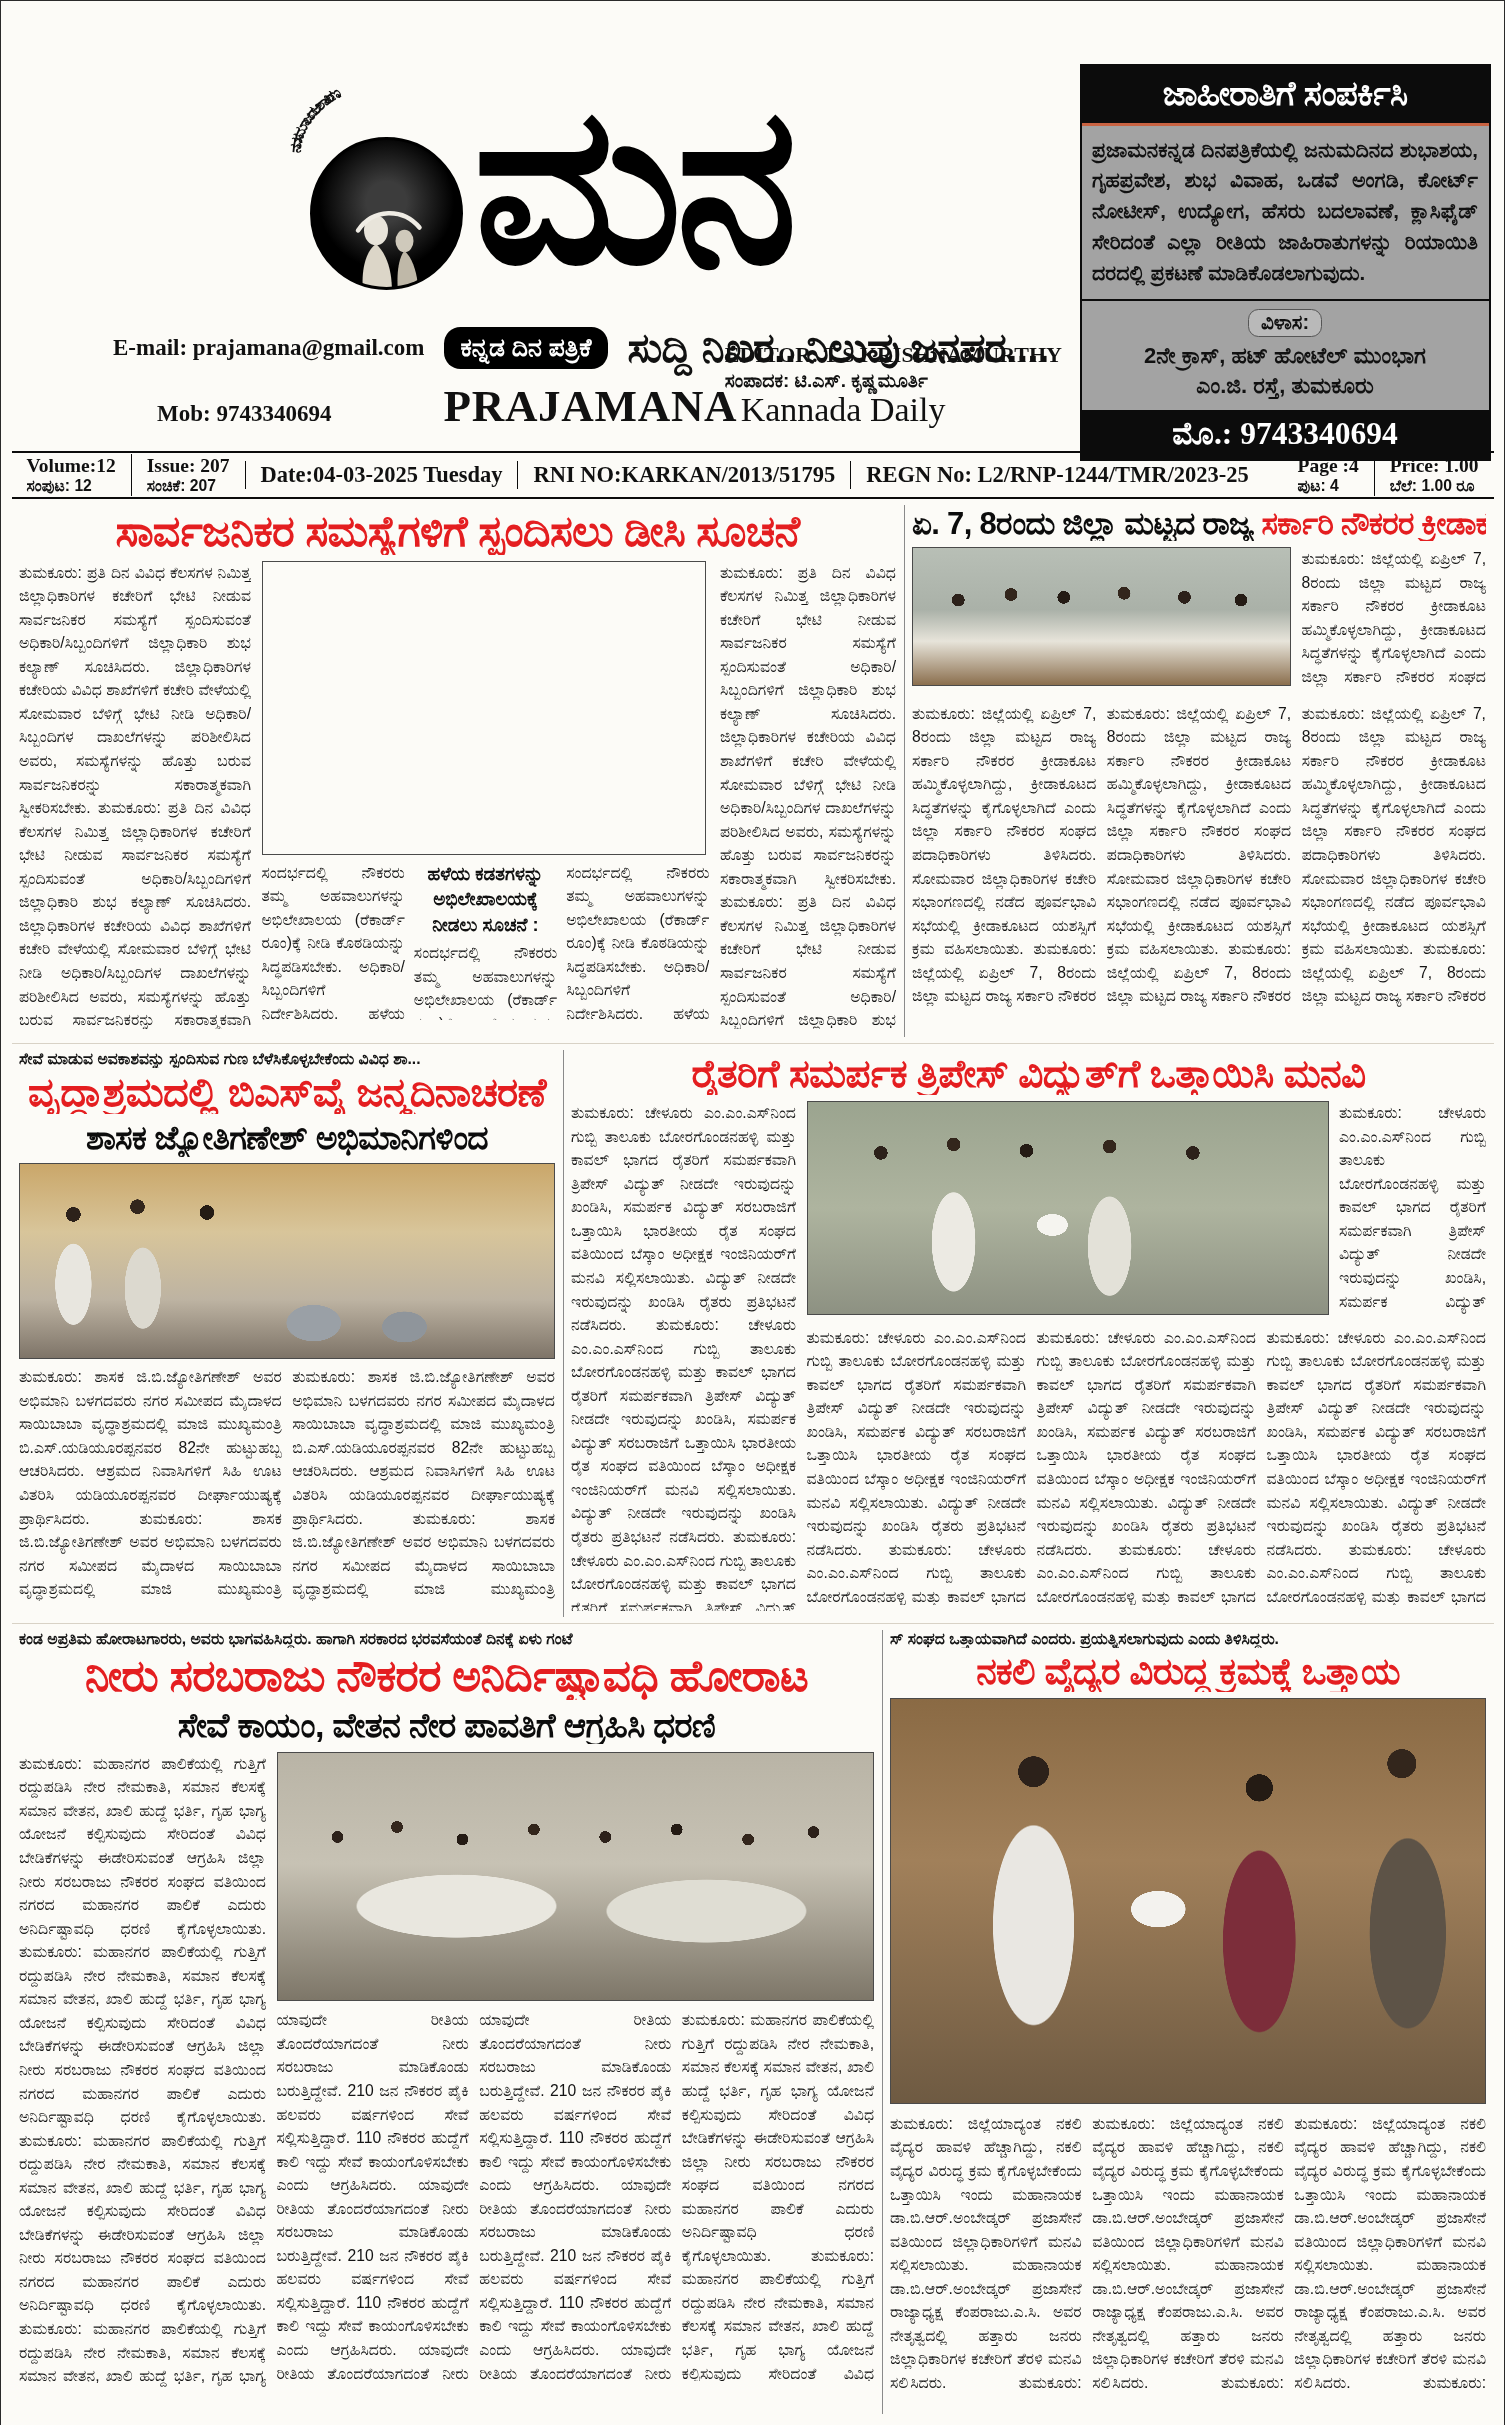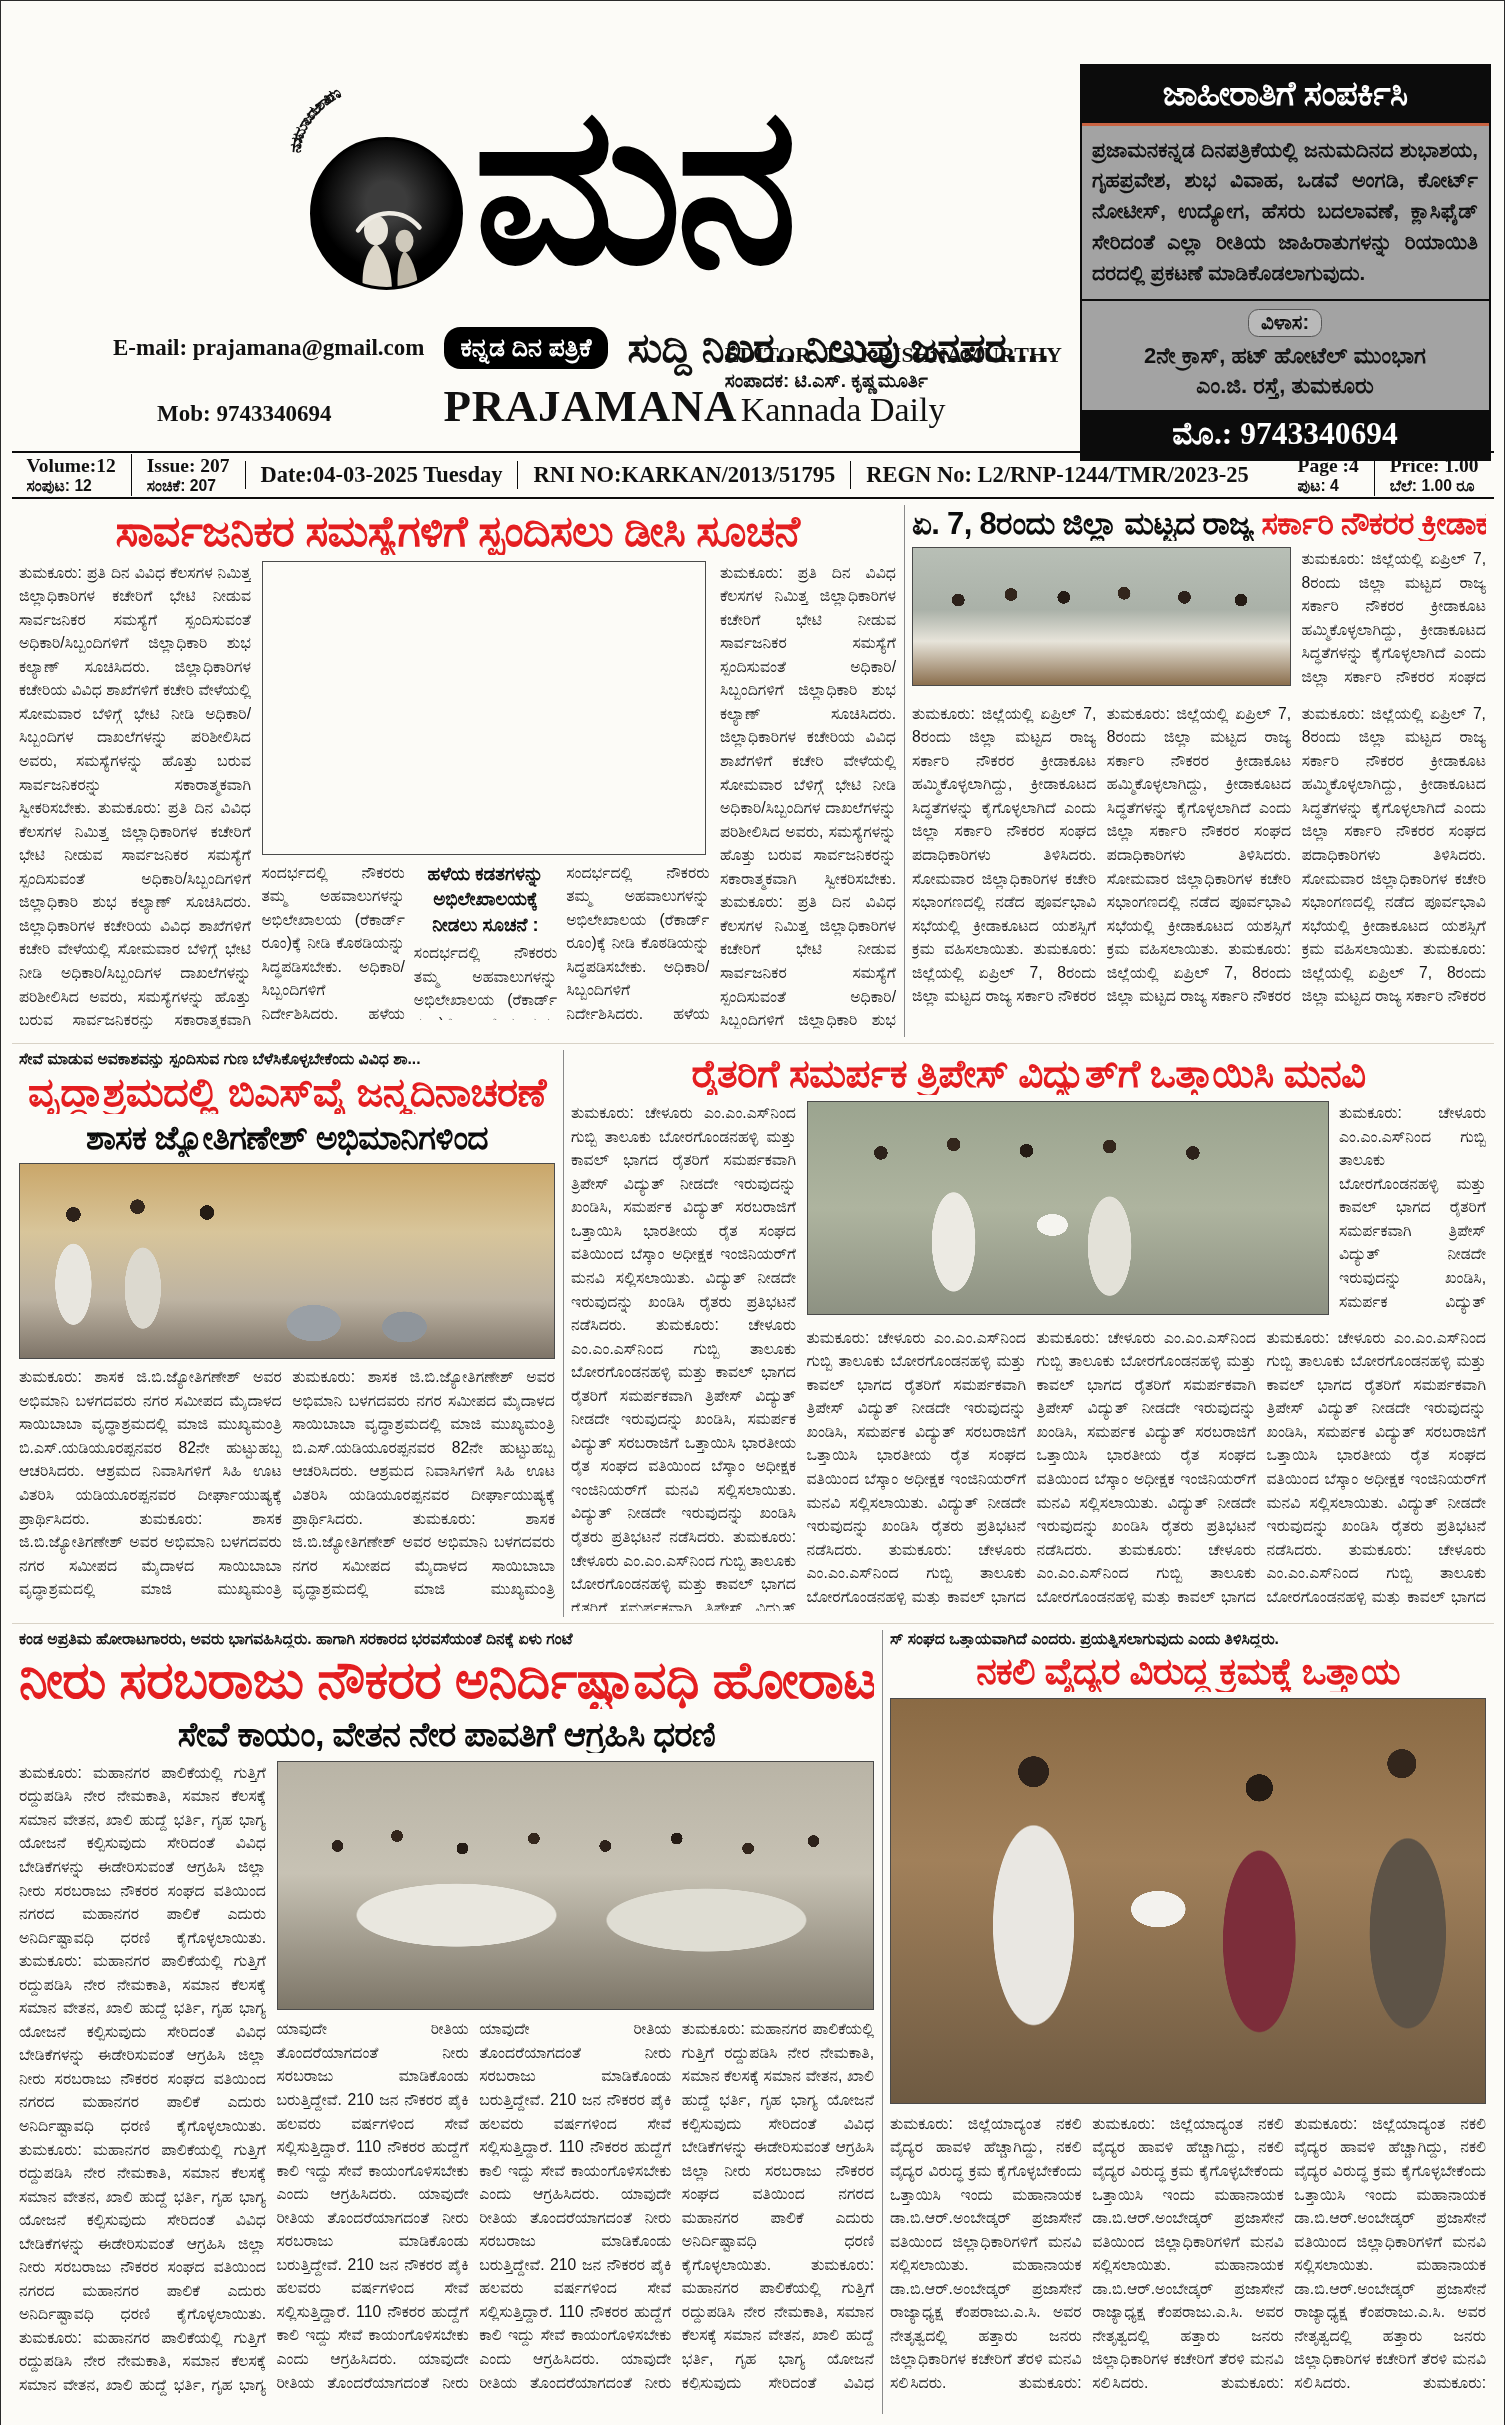"ನೀರು ಸರಬರಾಜು ನೌಕರರ ಅನಿರ್ದಿಷ್ಟಾವಧಿ ಹೋರಾಟ" .hl-a5 { font-size: 52px -> 44px }
